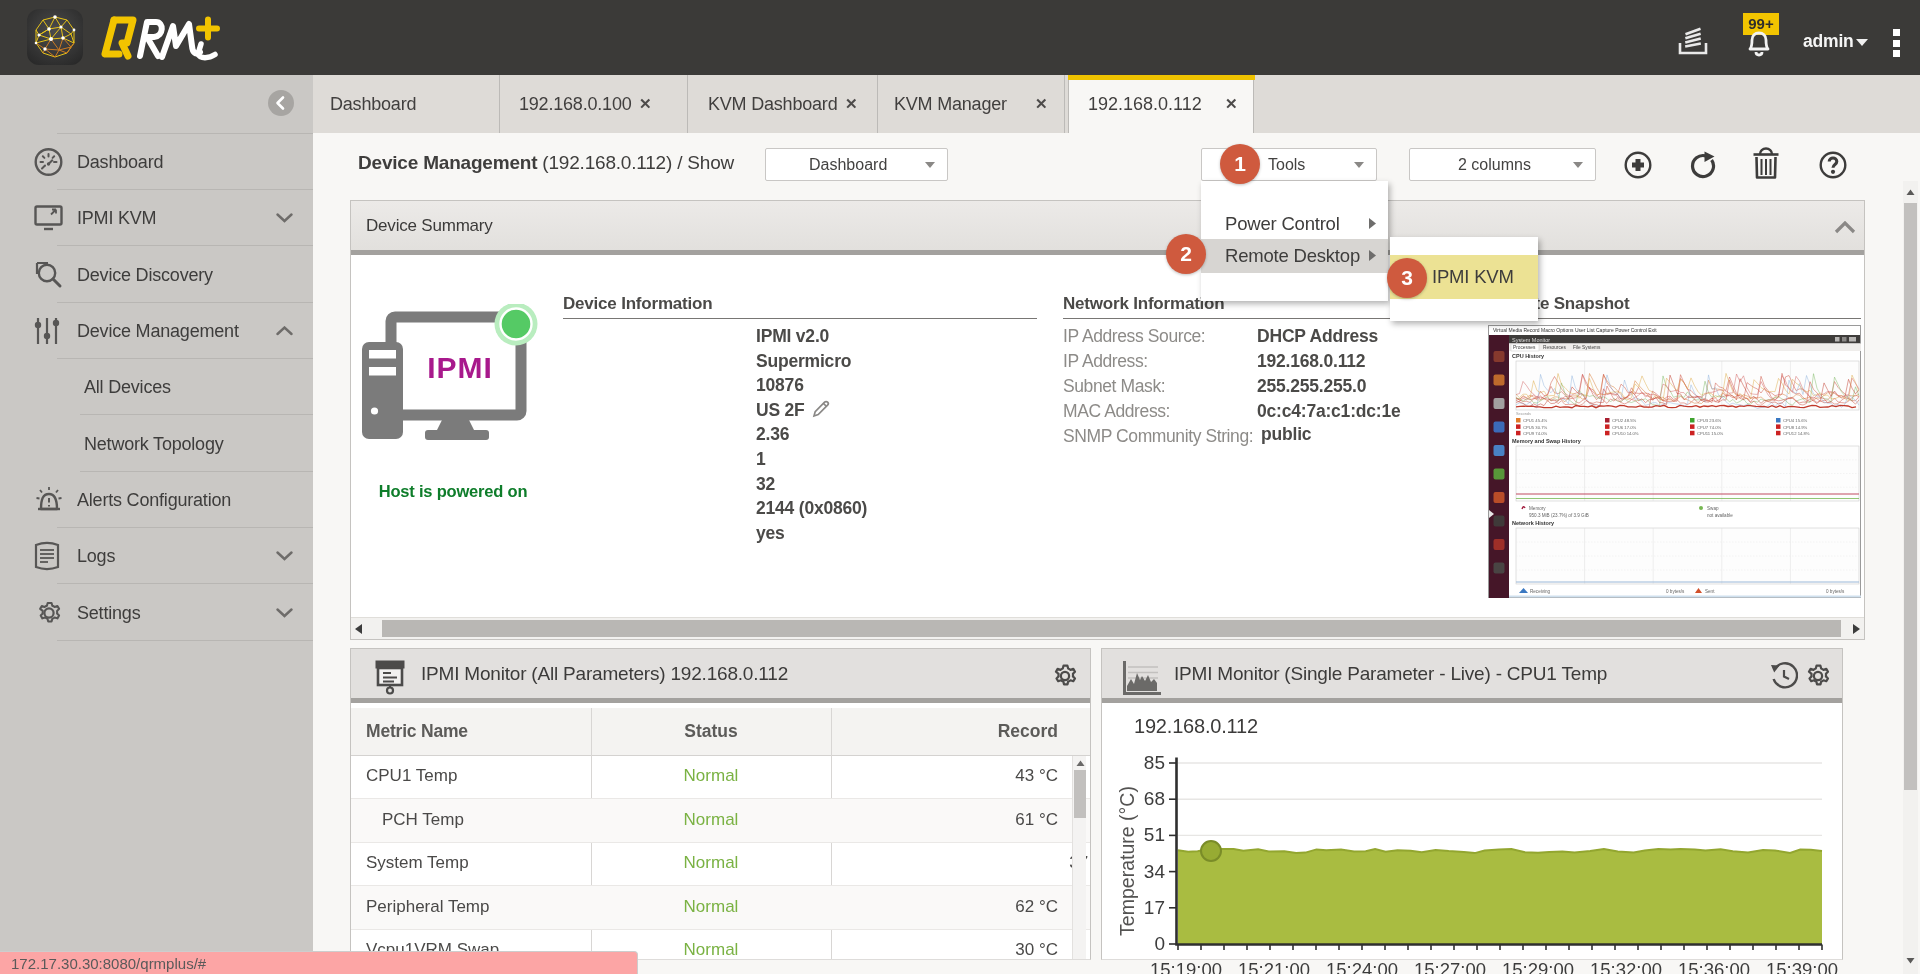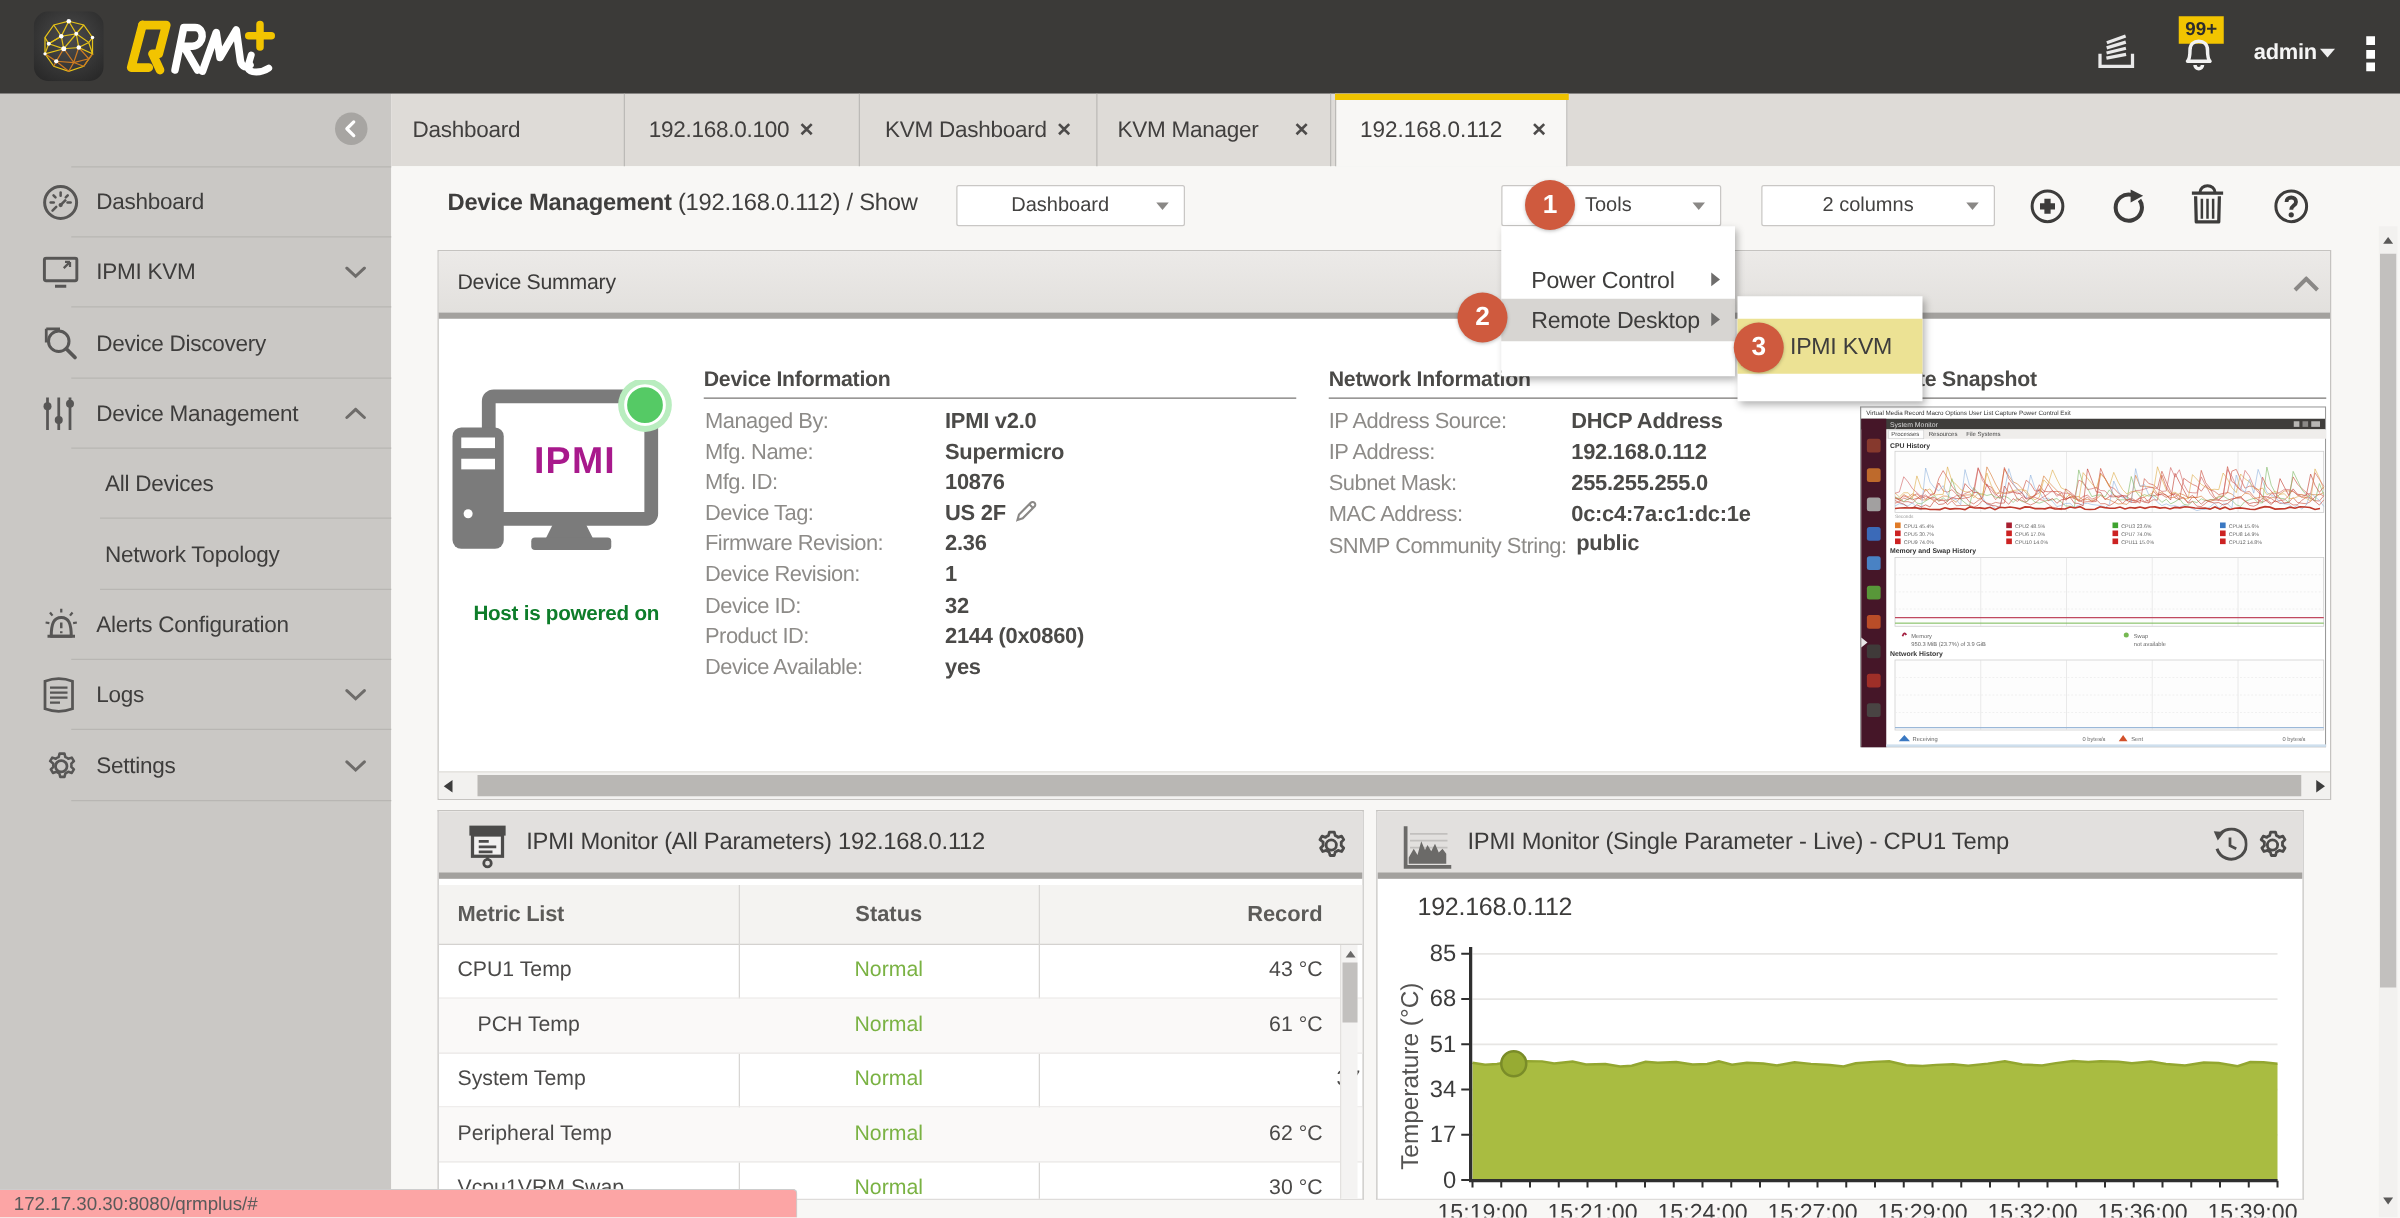"Managed By:" div.abs { html: <div>Managed By:<br>Mfg. Name:<br>Mfg. ID:<br>Device Tag:<br>Firmware Revision:<br>Device Revision:<br>Device ID:<br>Product ID:<br>Device Available:</div> -> none }
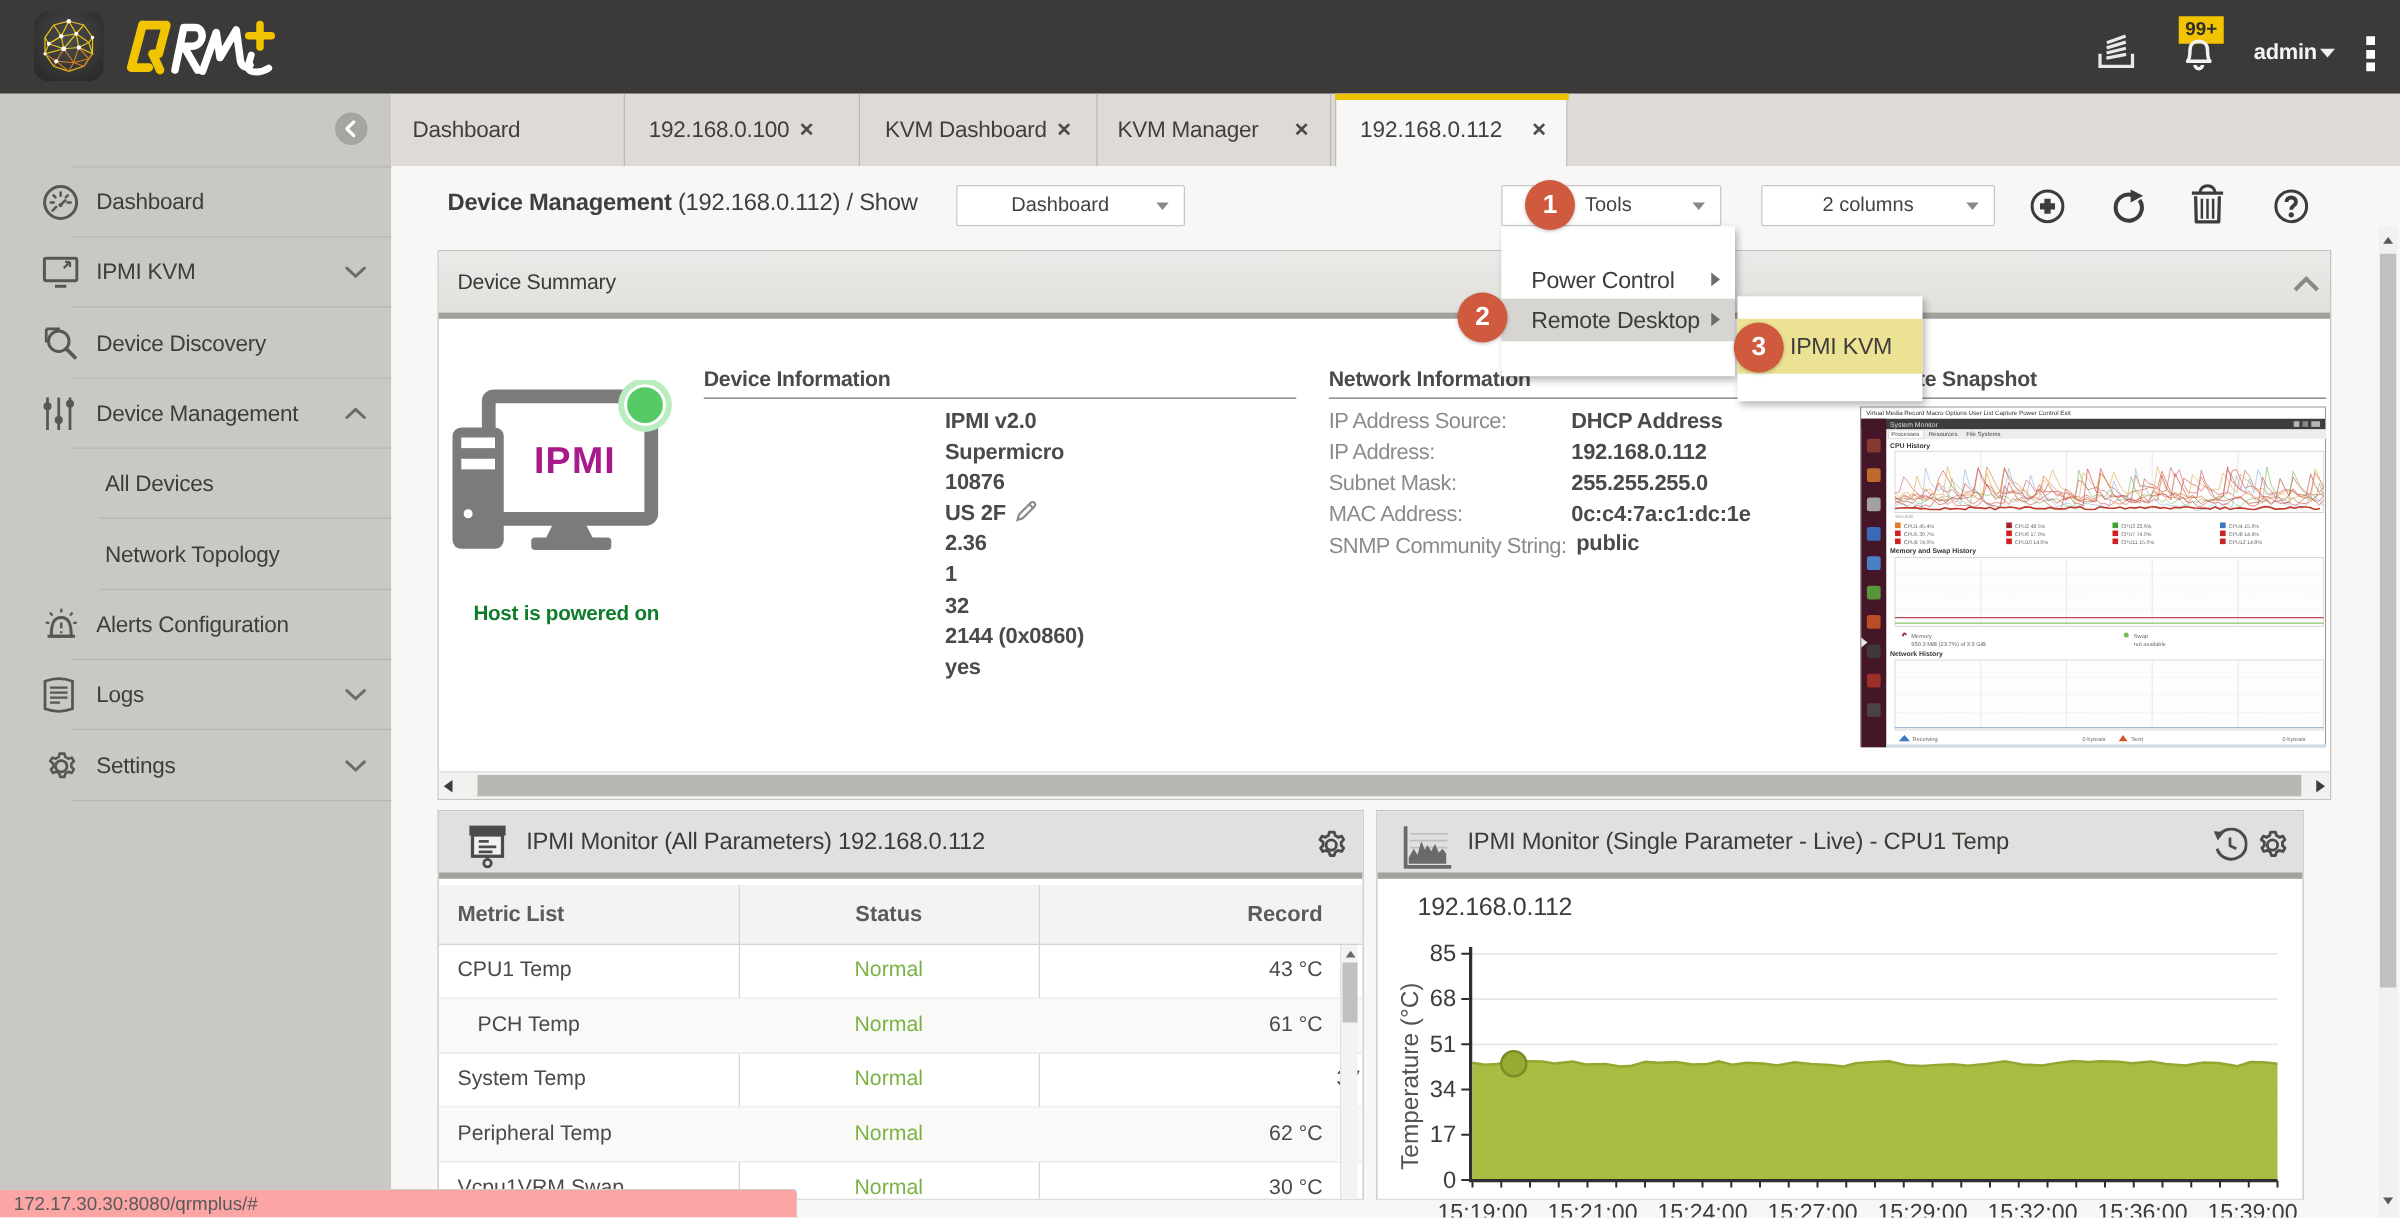"Metric List" div.abs { text: List -> Name }
